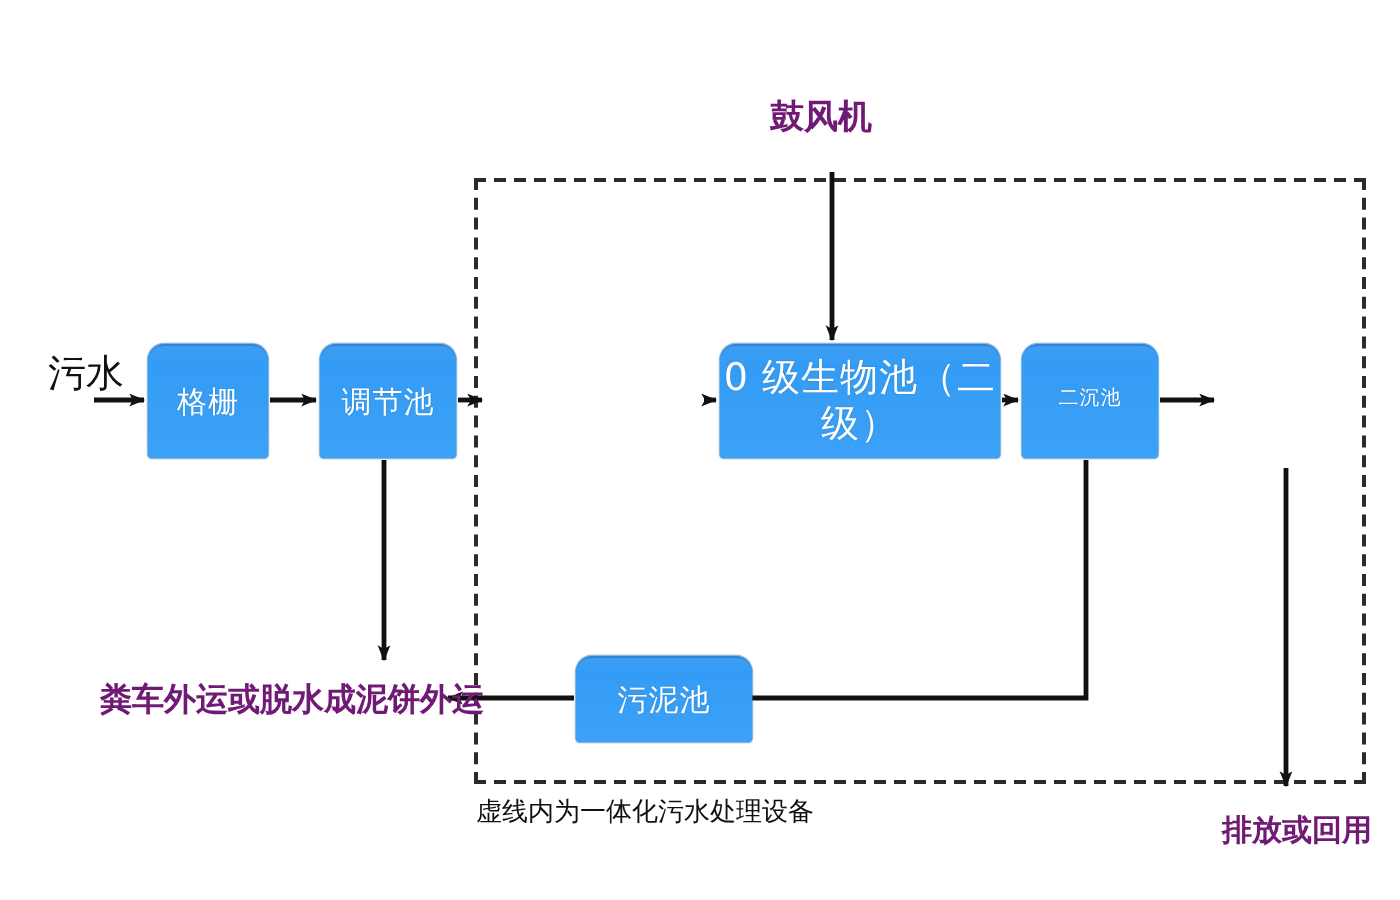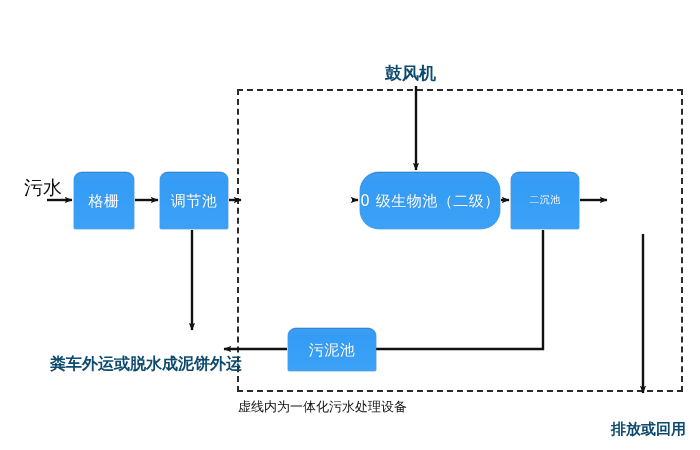"鼓风机" .label.blue { color: #0c4a6e -> #701a75; margin-top: 14px -> none }
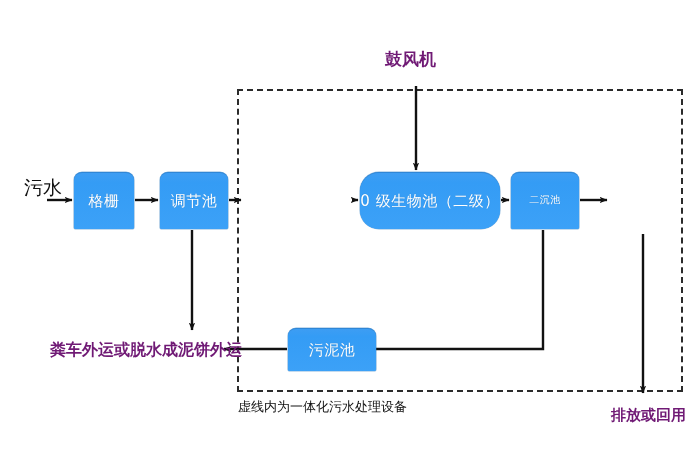"0 级生物池（二级）" .node.n-o-stage { border-radius: 19px -> none; font-size: 15px -> 19px }
